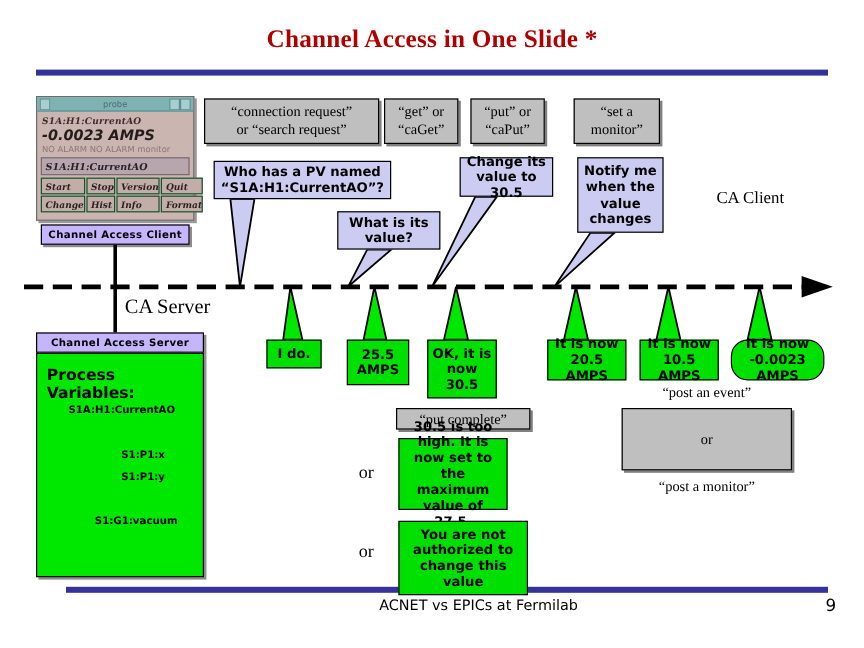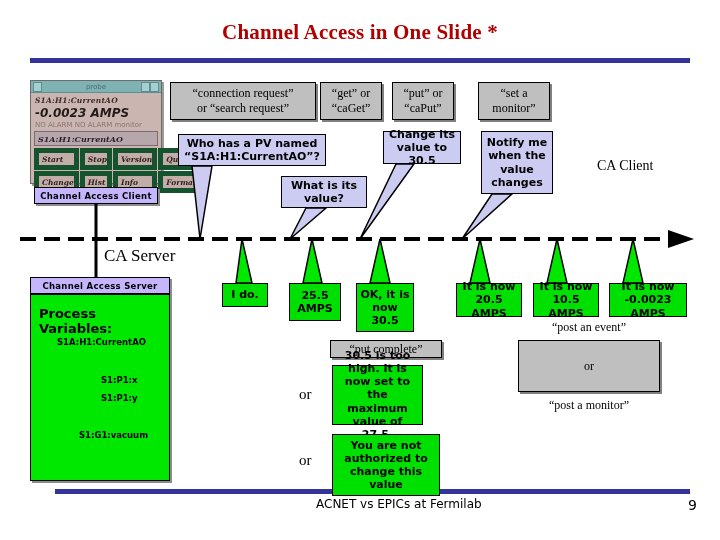"Start" .pv-btn { border: 5px solid #14532d -> 1px solid #14532d }
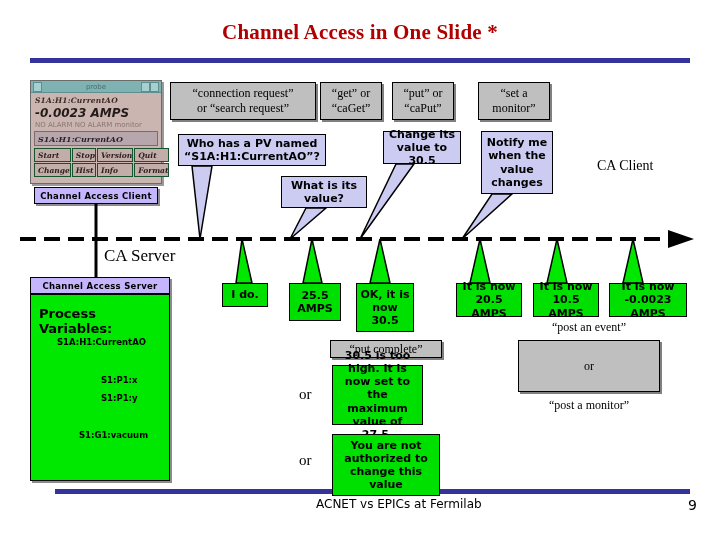"It is now -0.0023 AMPS" div.gbubble { border-radius: none -> 14px }
